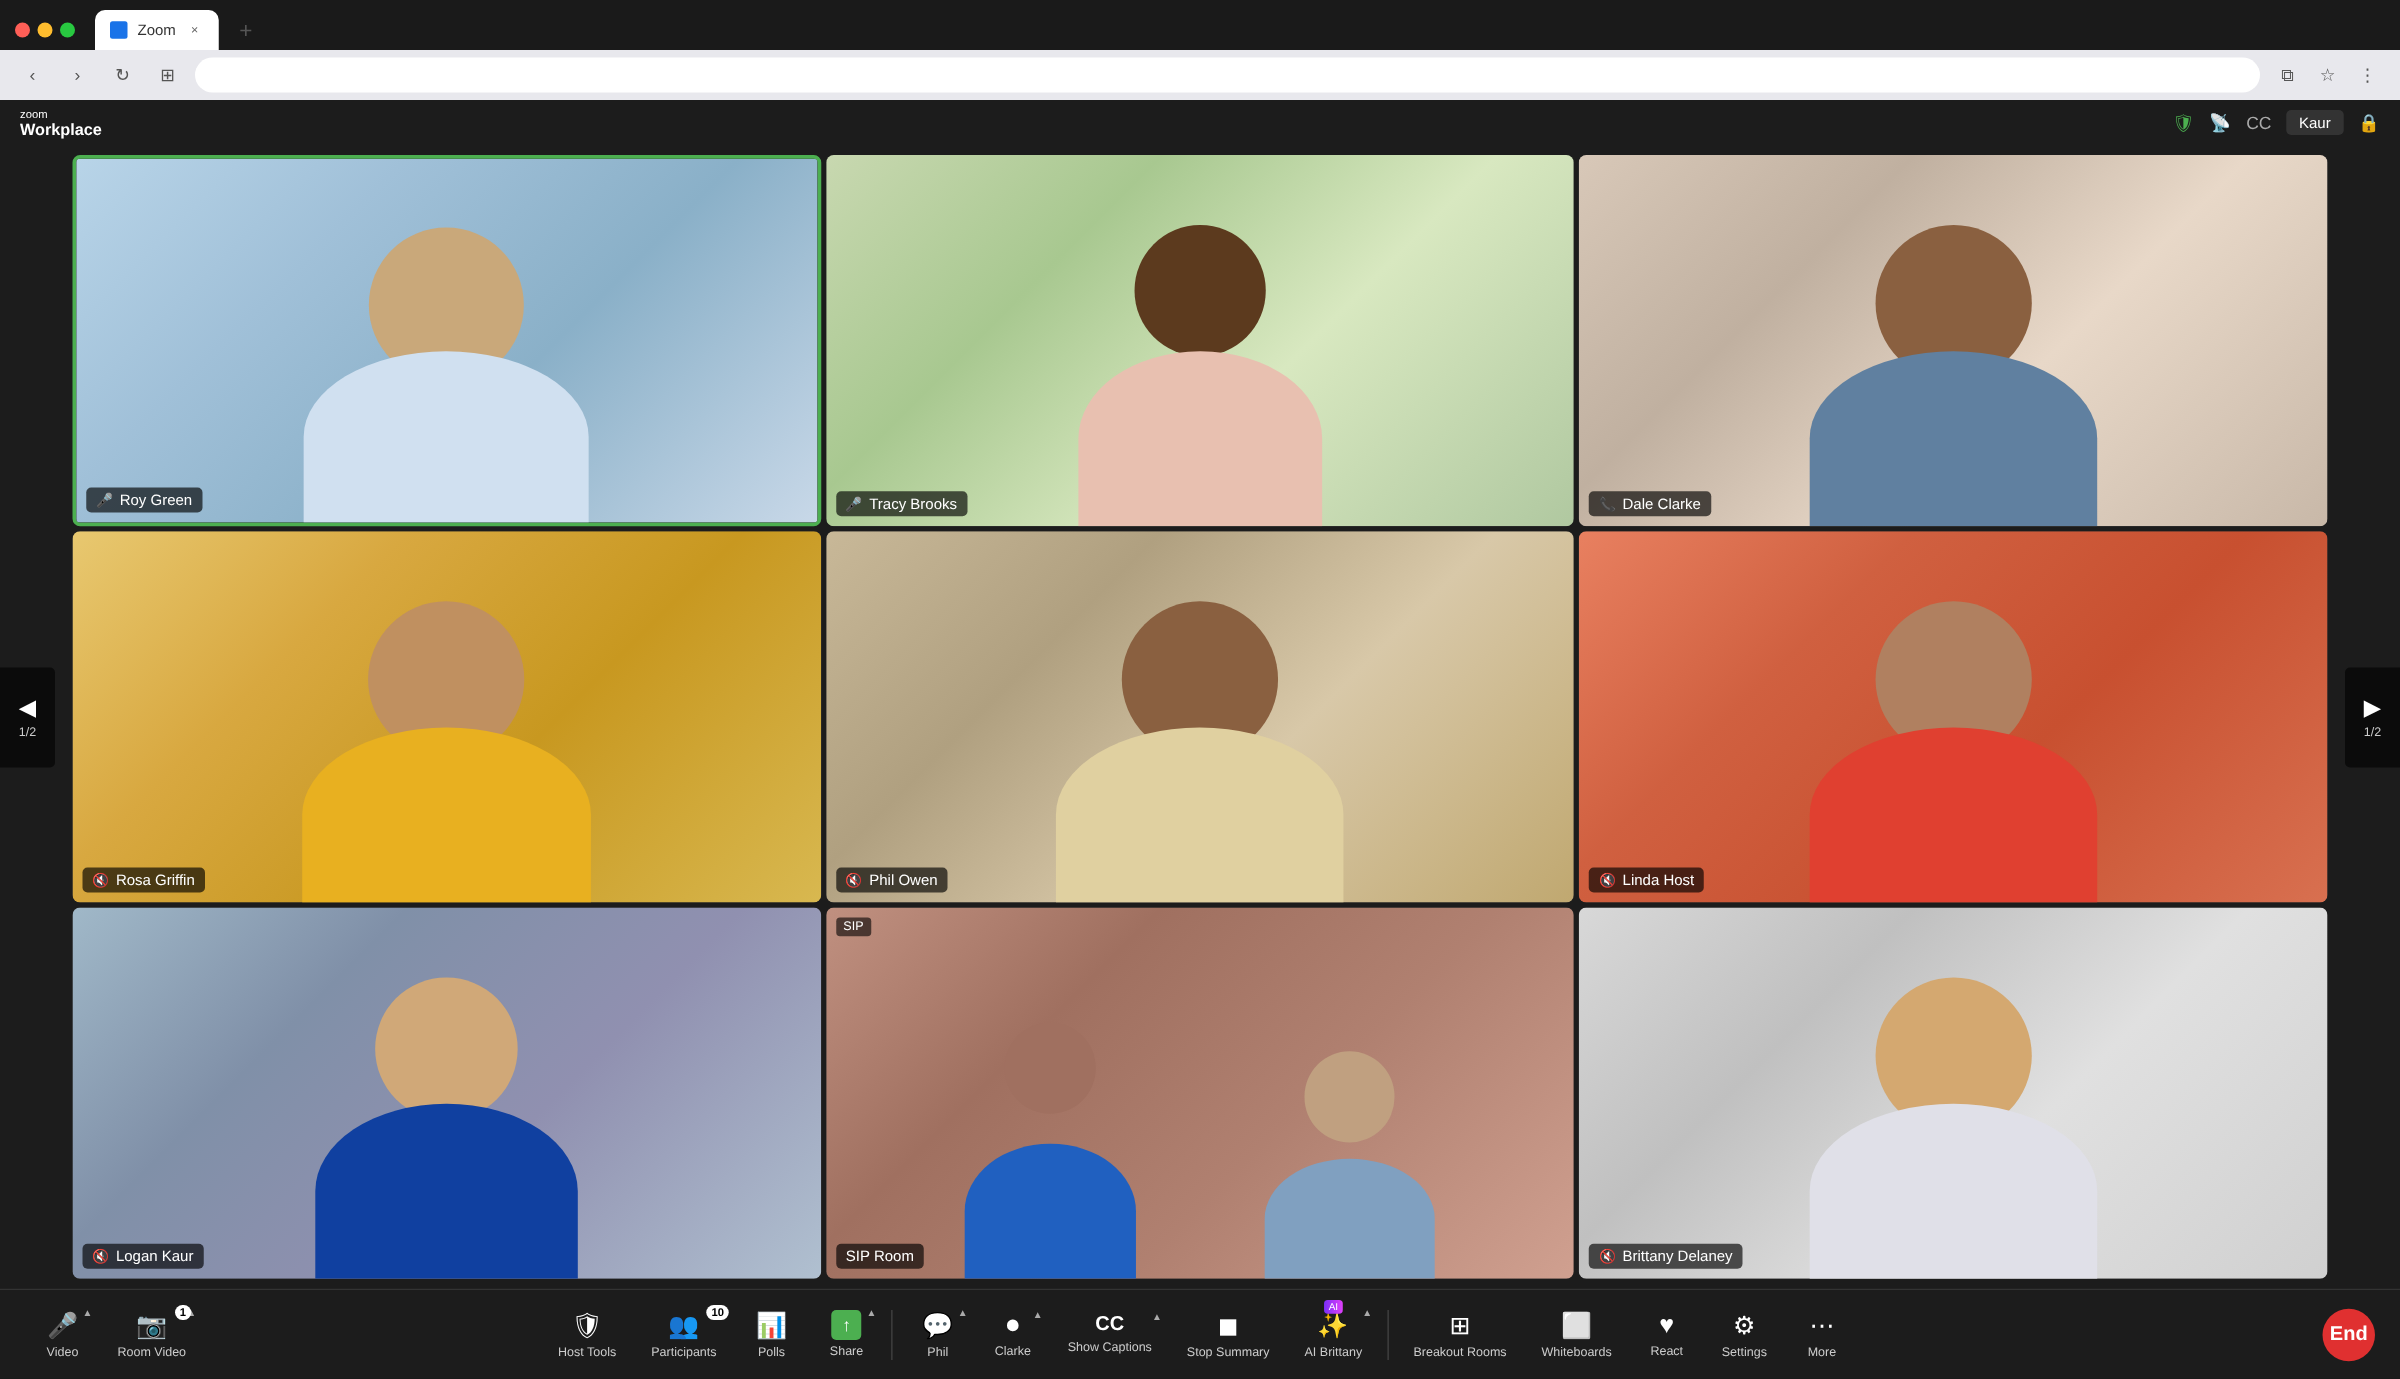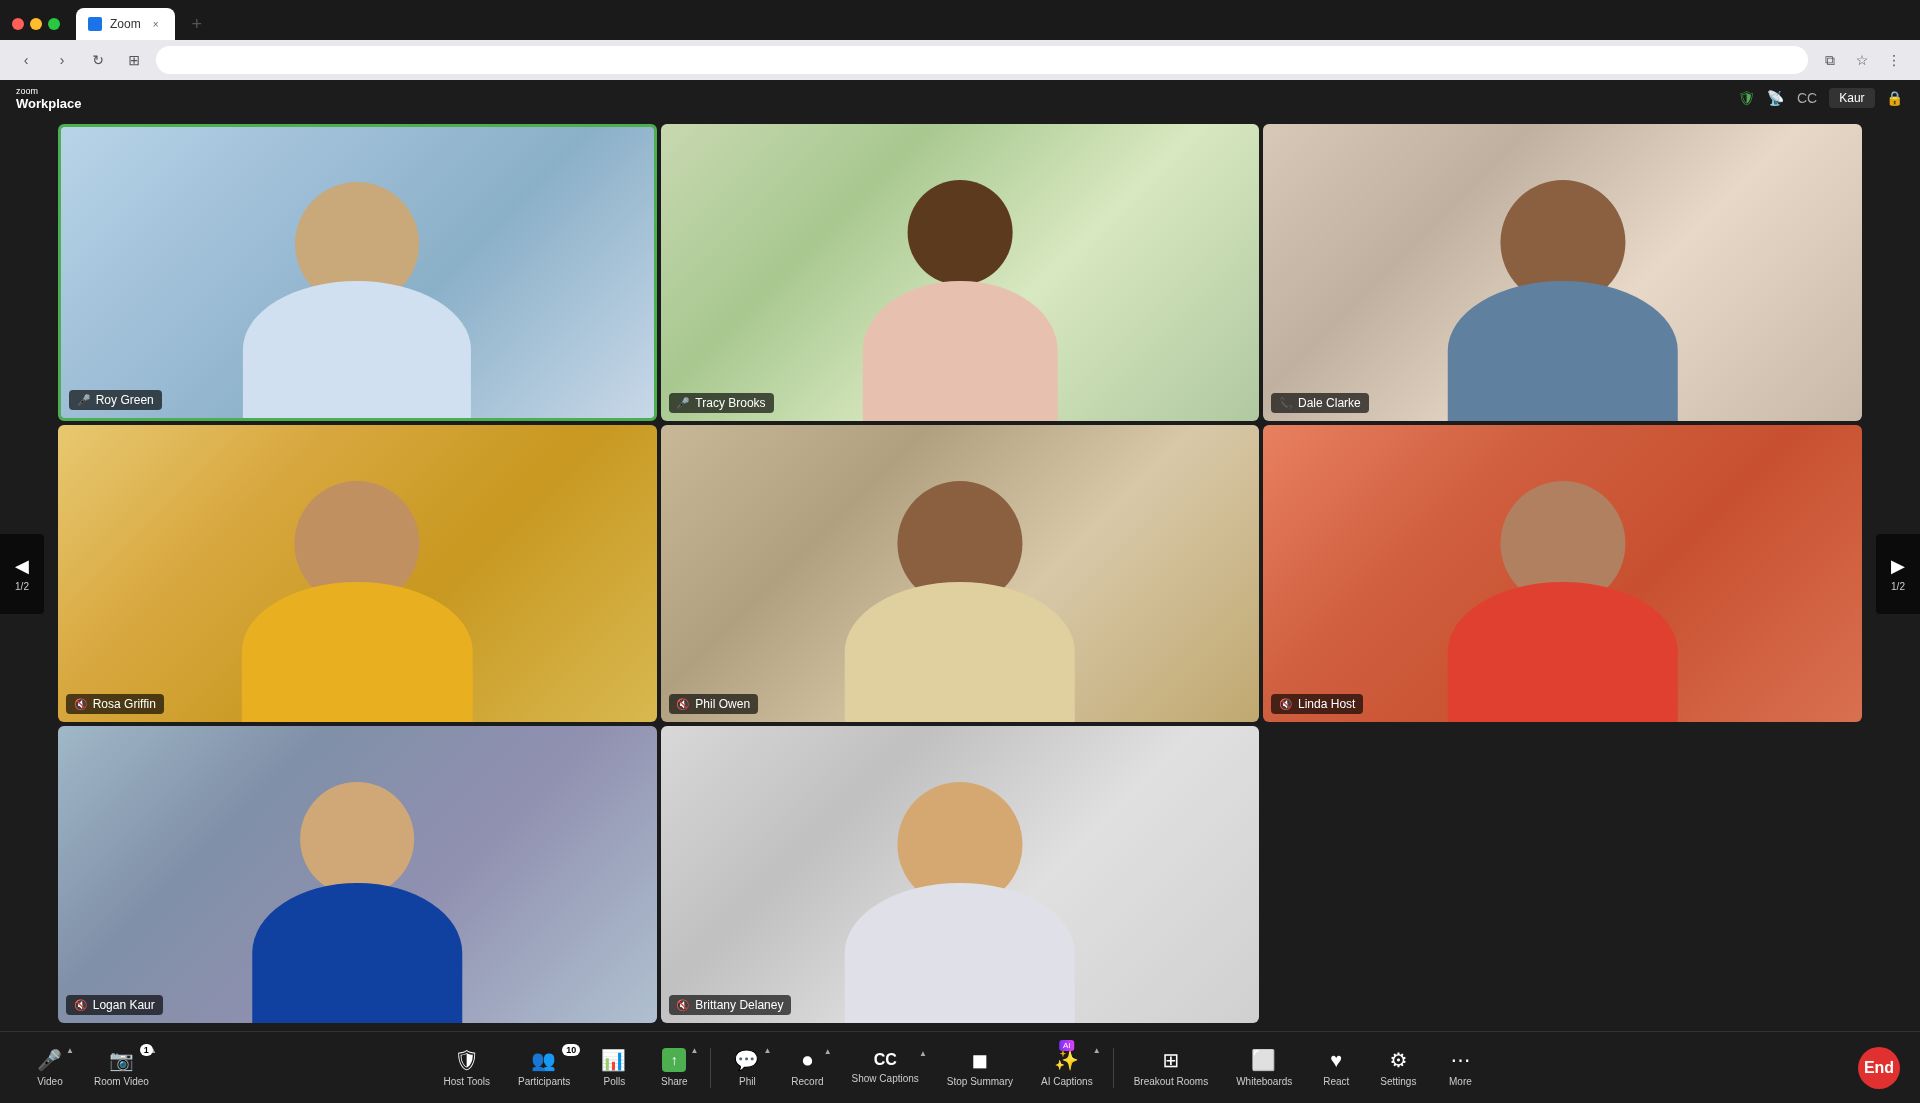"SIP" div.video-tile { html: none -> <div> <div> <div> <div> <div> <div></div> <div></div> </div> <div> <div></div> <div></div> </div> </div> </div> </div> <div>SIP</div> <div> <span>SIP Room</span> </div> </div> }
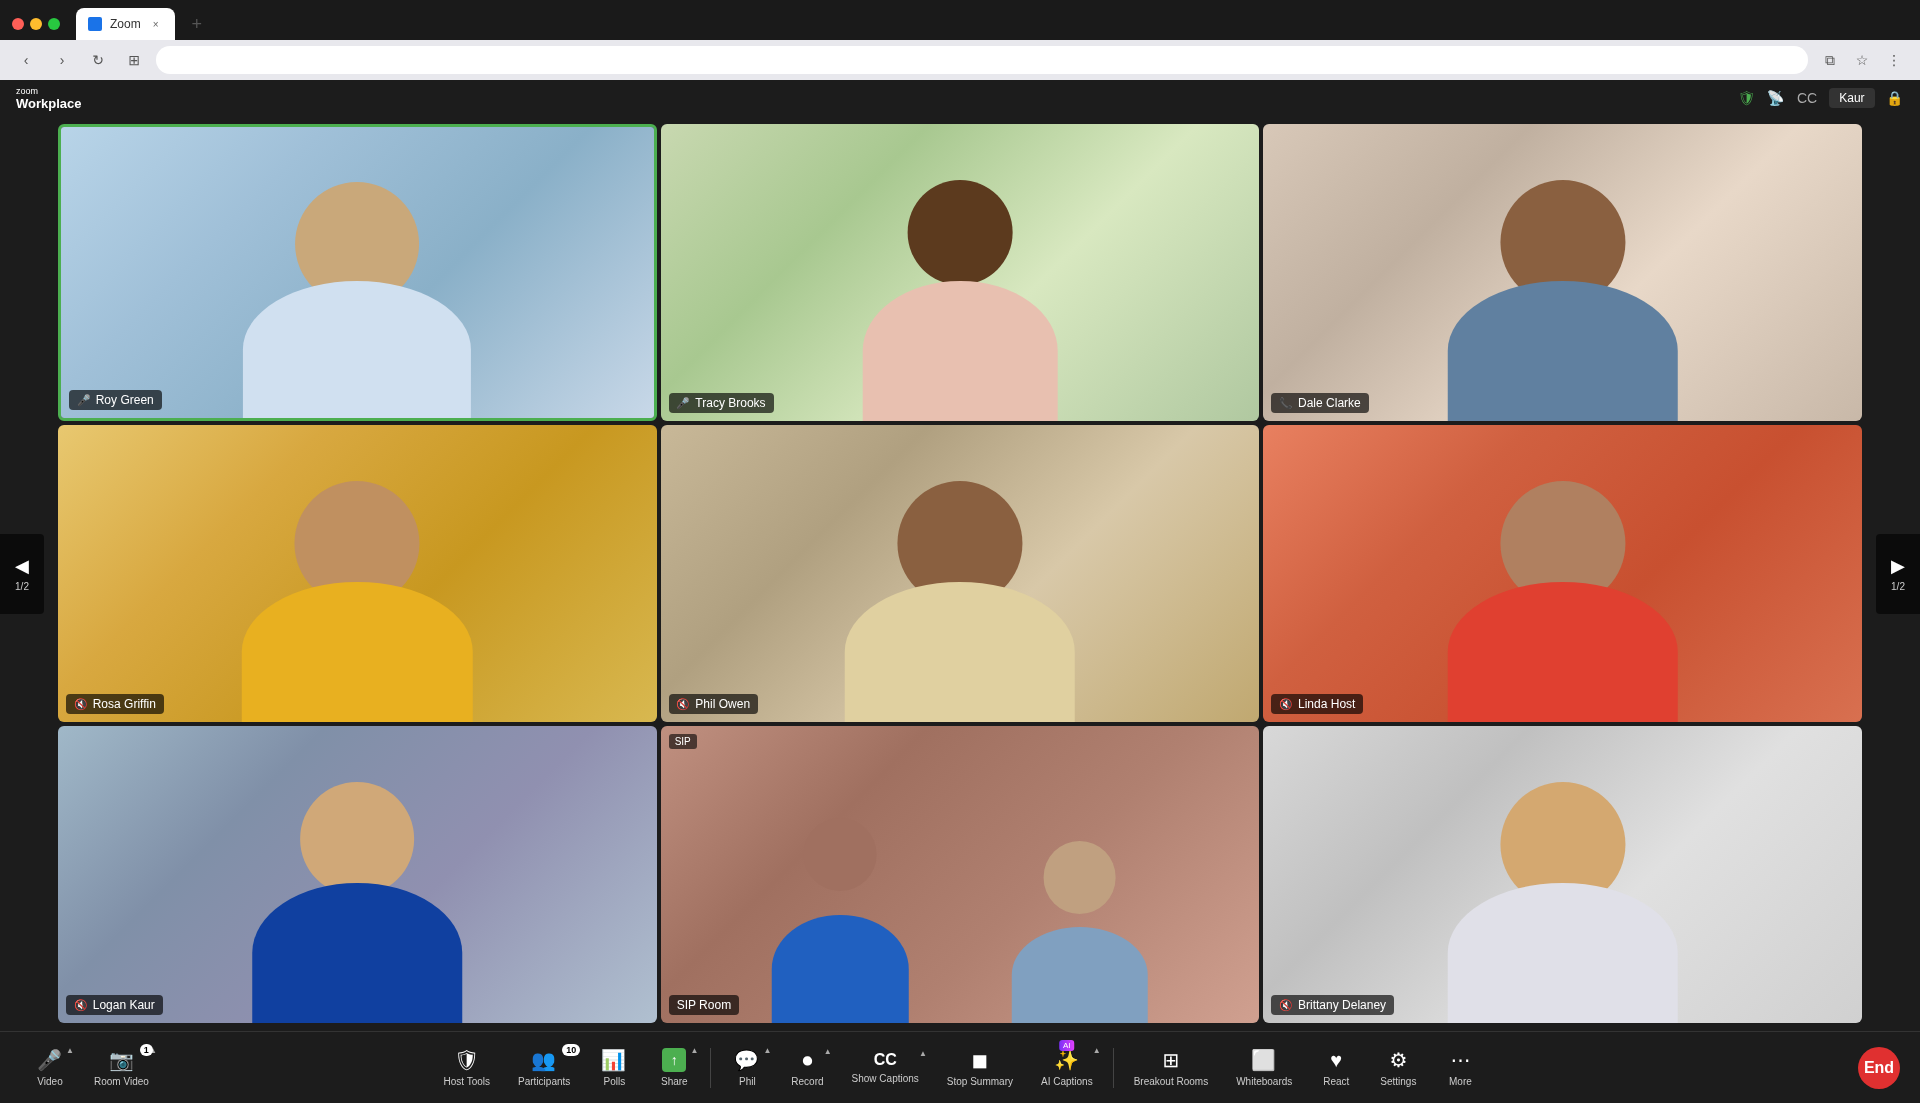"Record" span.toolbar-label { text: Record -> Clarke }
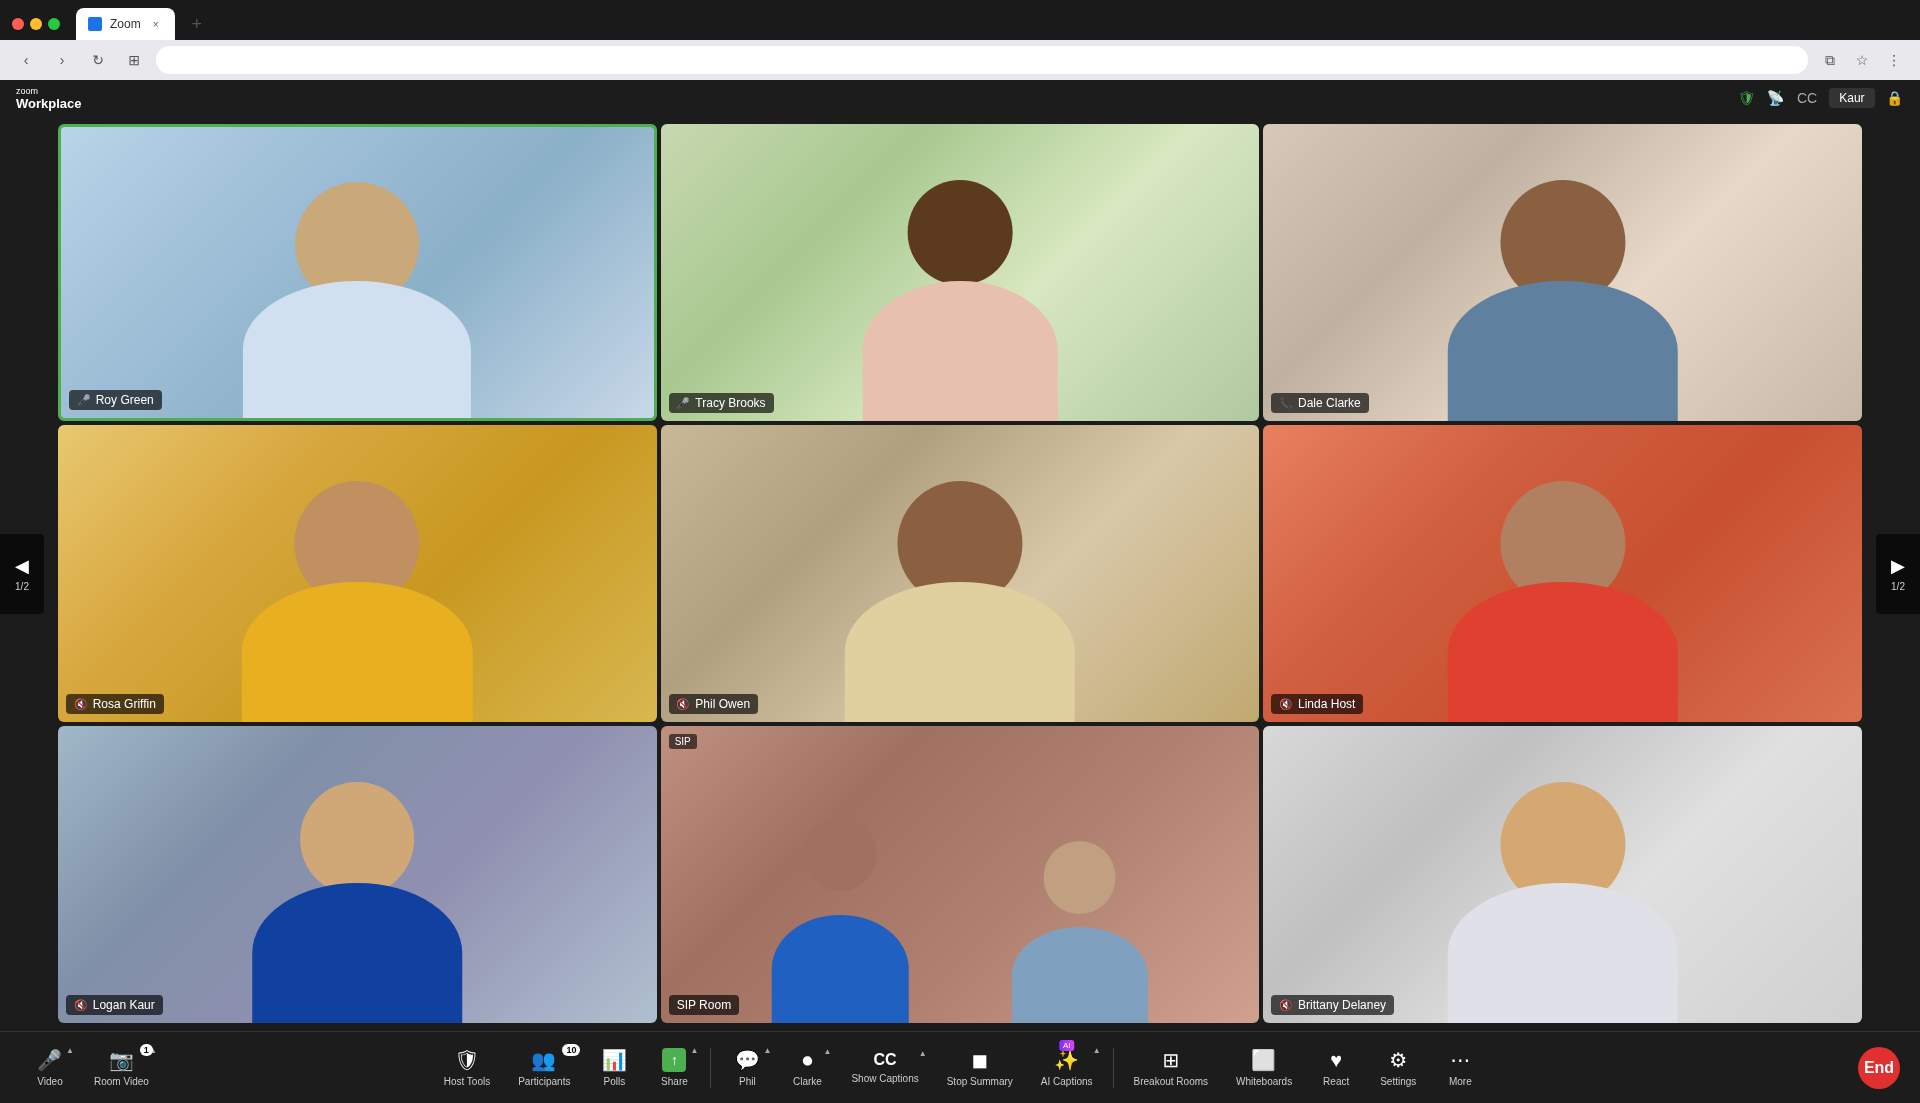"AI Captions" span.toolbar-label { text: Captions -> Brittany }
